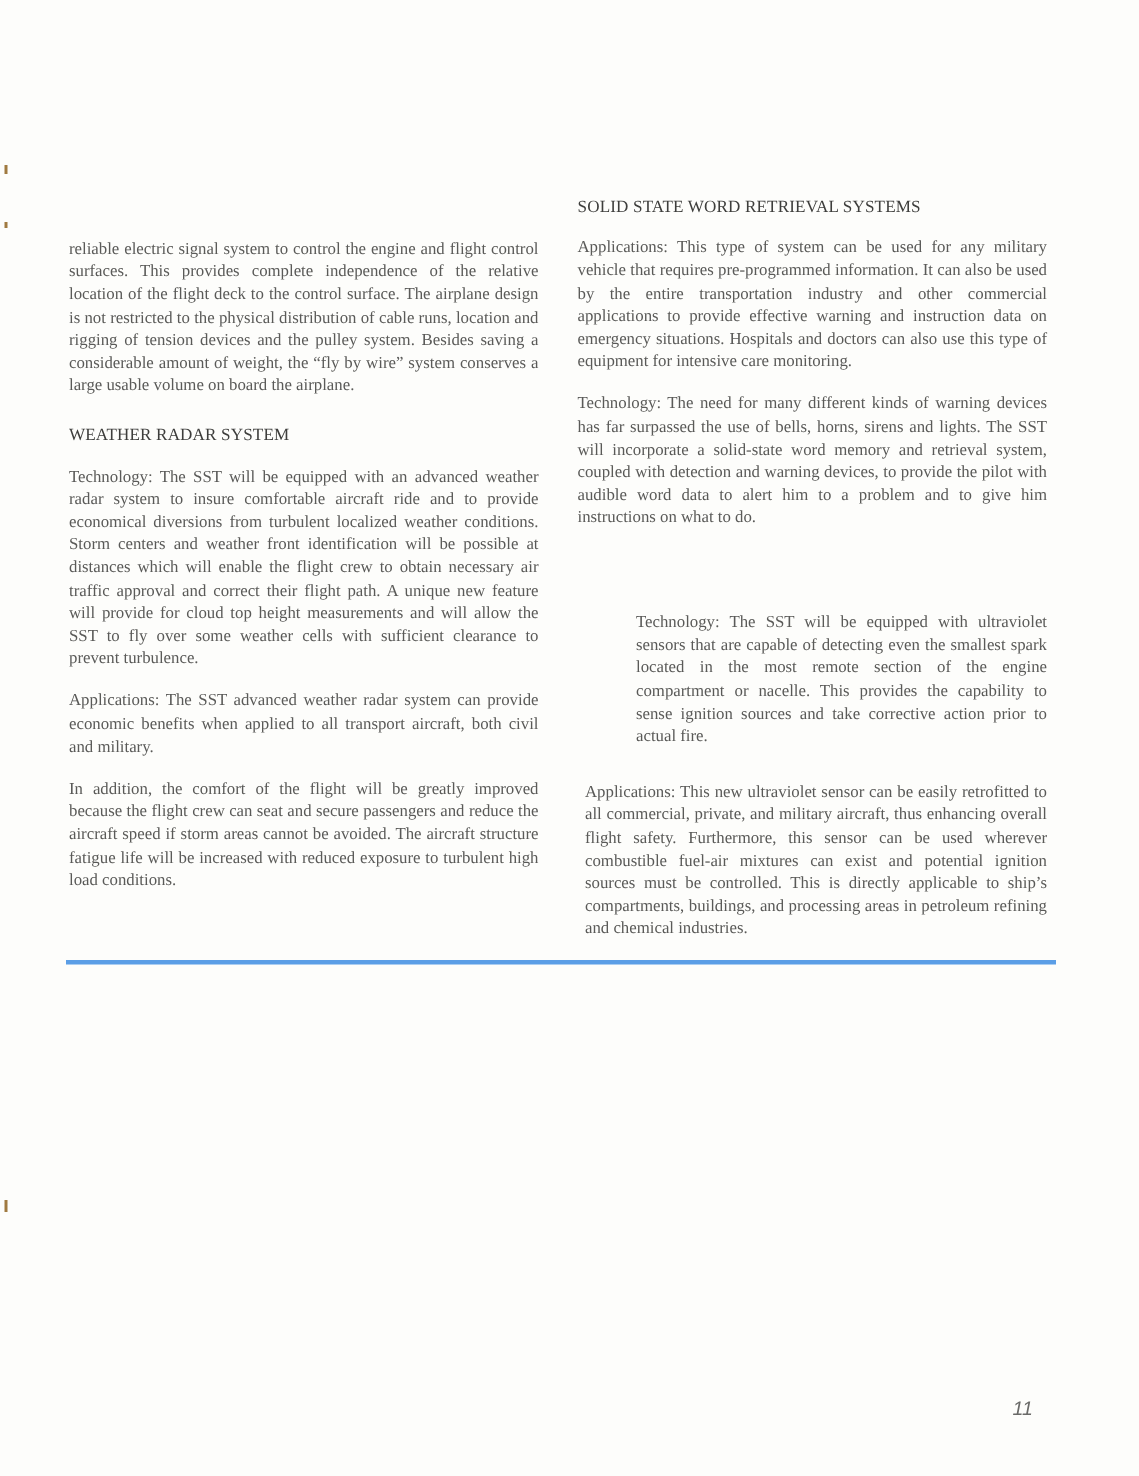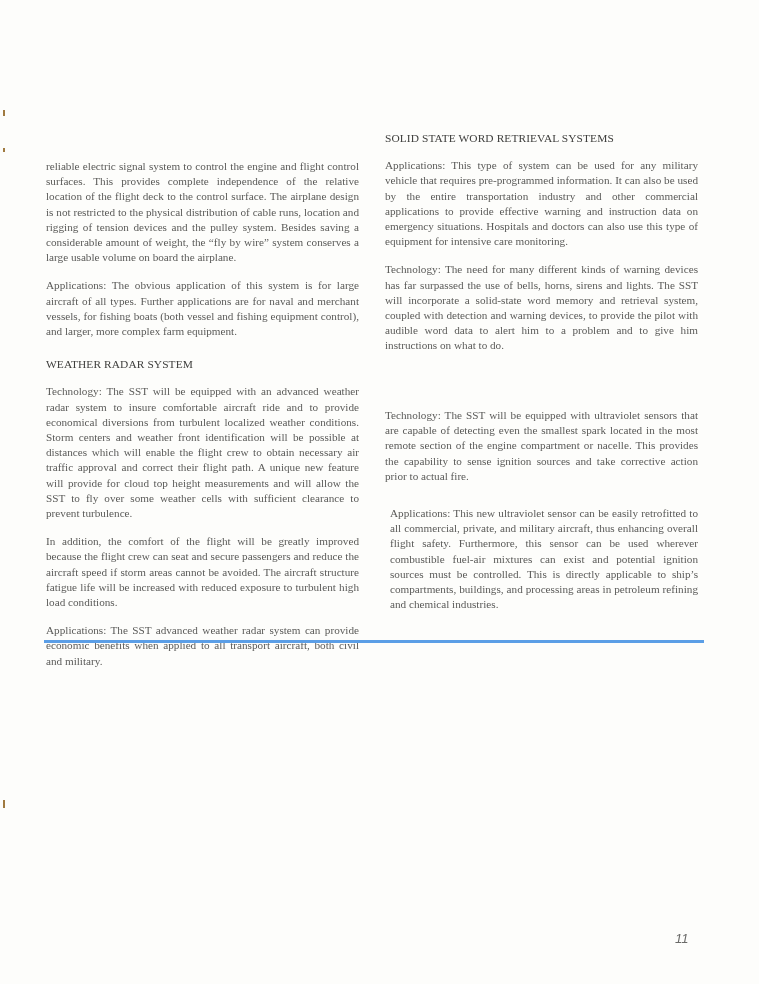"Applications: The obvious application of" p { html: <p>Applications: The obvious application of this system is for large aircraft of all types. Further applications are for naval and merchant vessels, for fishing boats (both vessel and fishing equipment control), and larger, more complex farm equipment.</p> -> none }
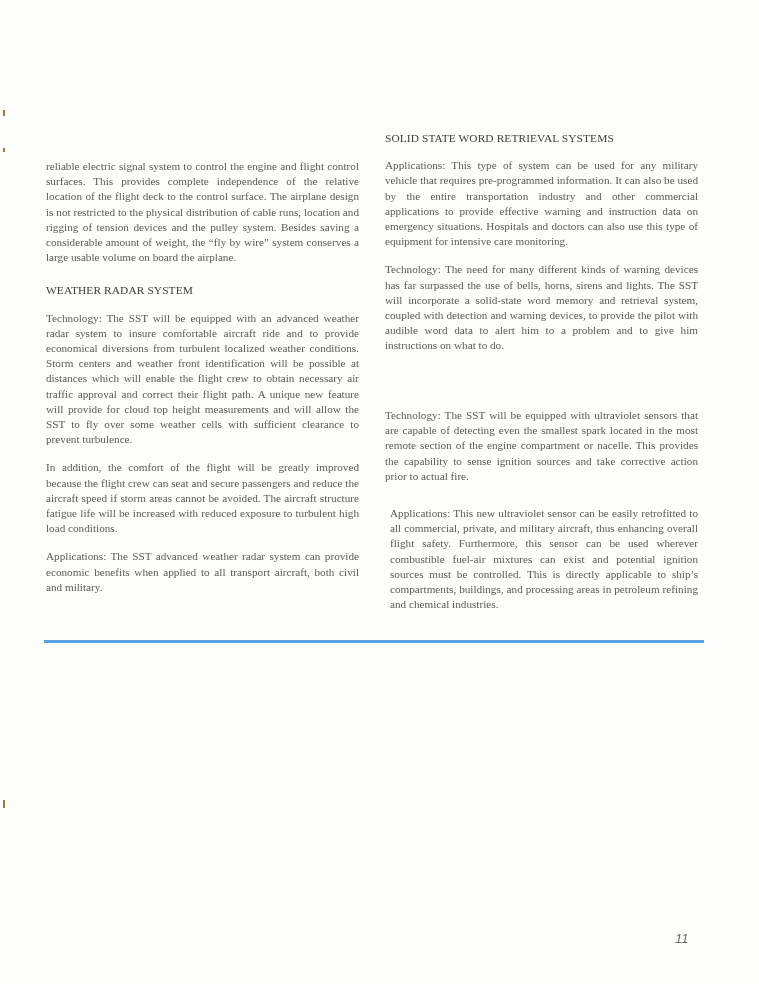"Technology: The SST will be equipped with ultraviolet" p { margin-left: none -> 39px }
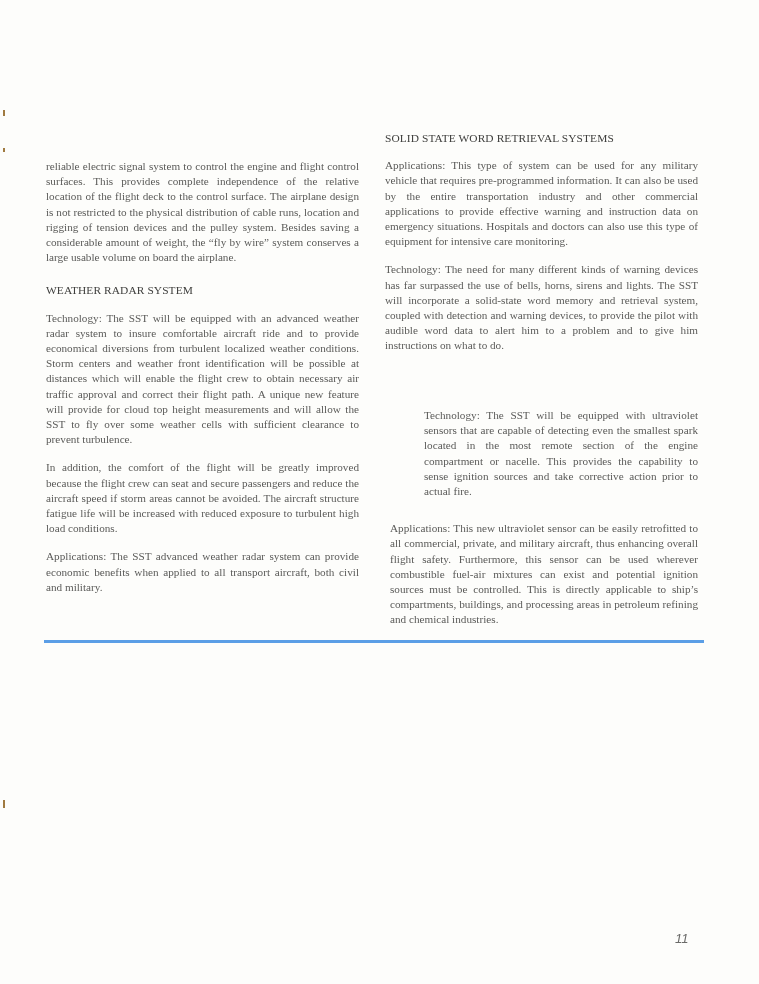"In addition, the comfort of" p { order: before "Applications: The SST advanced weather" -> after "Applications: The SST advanced weather" }
